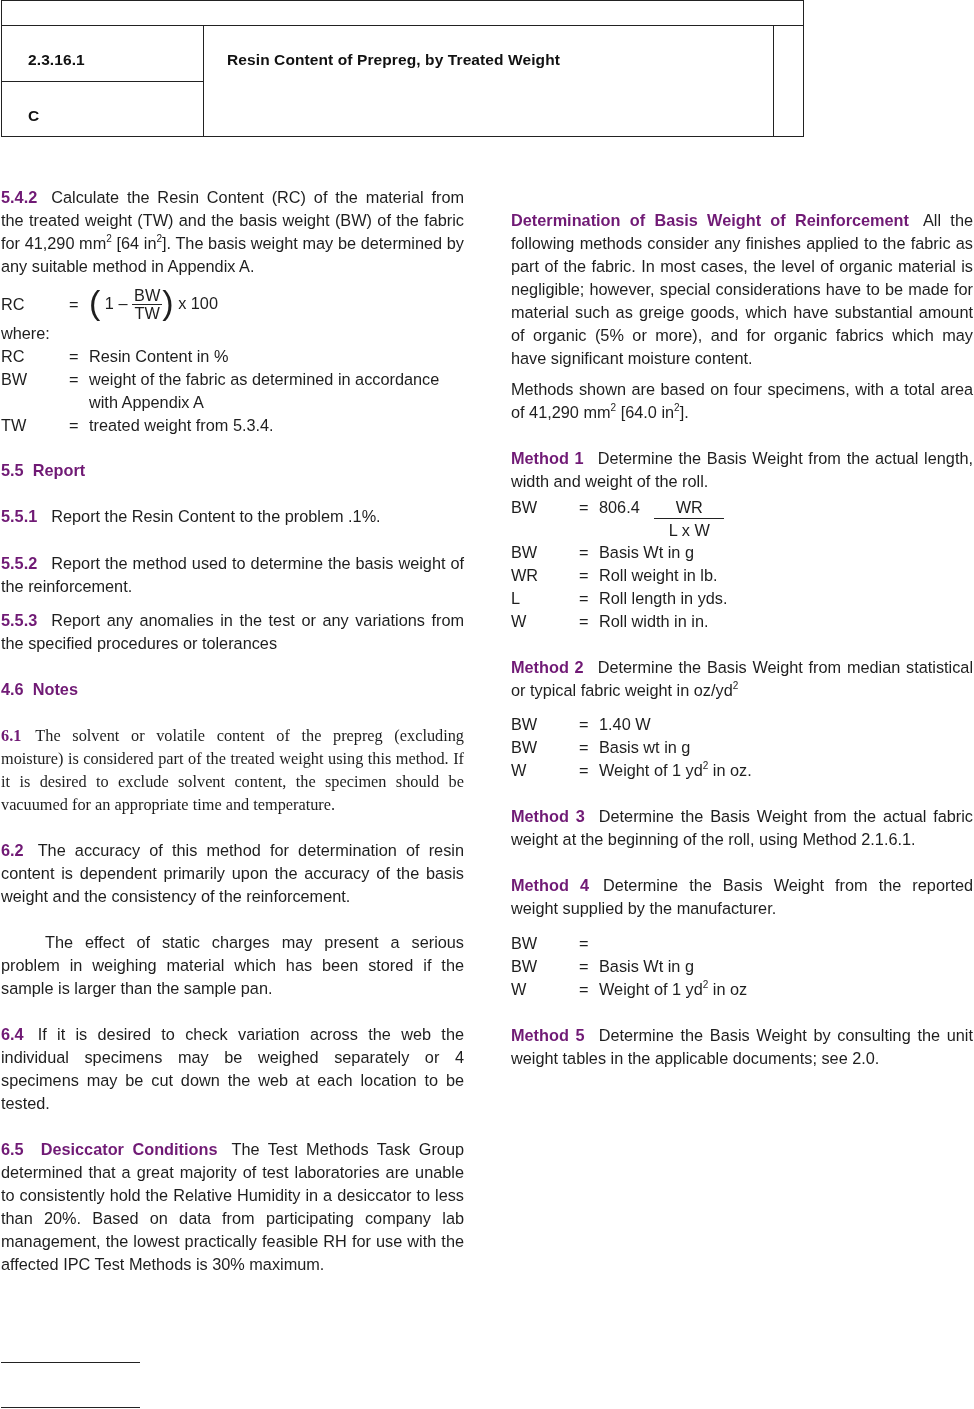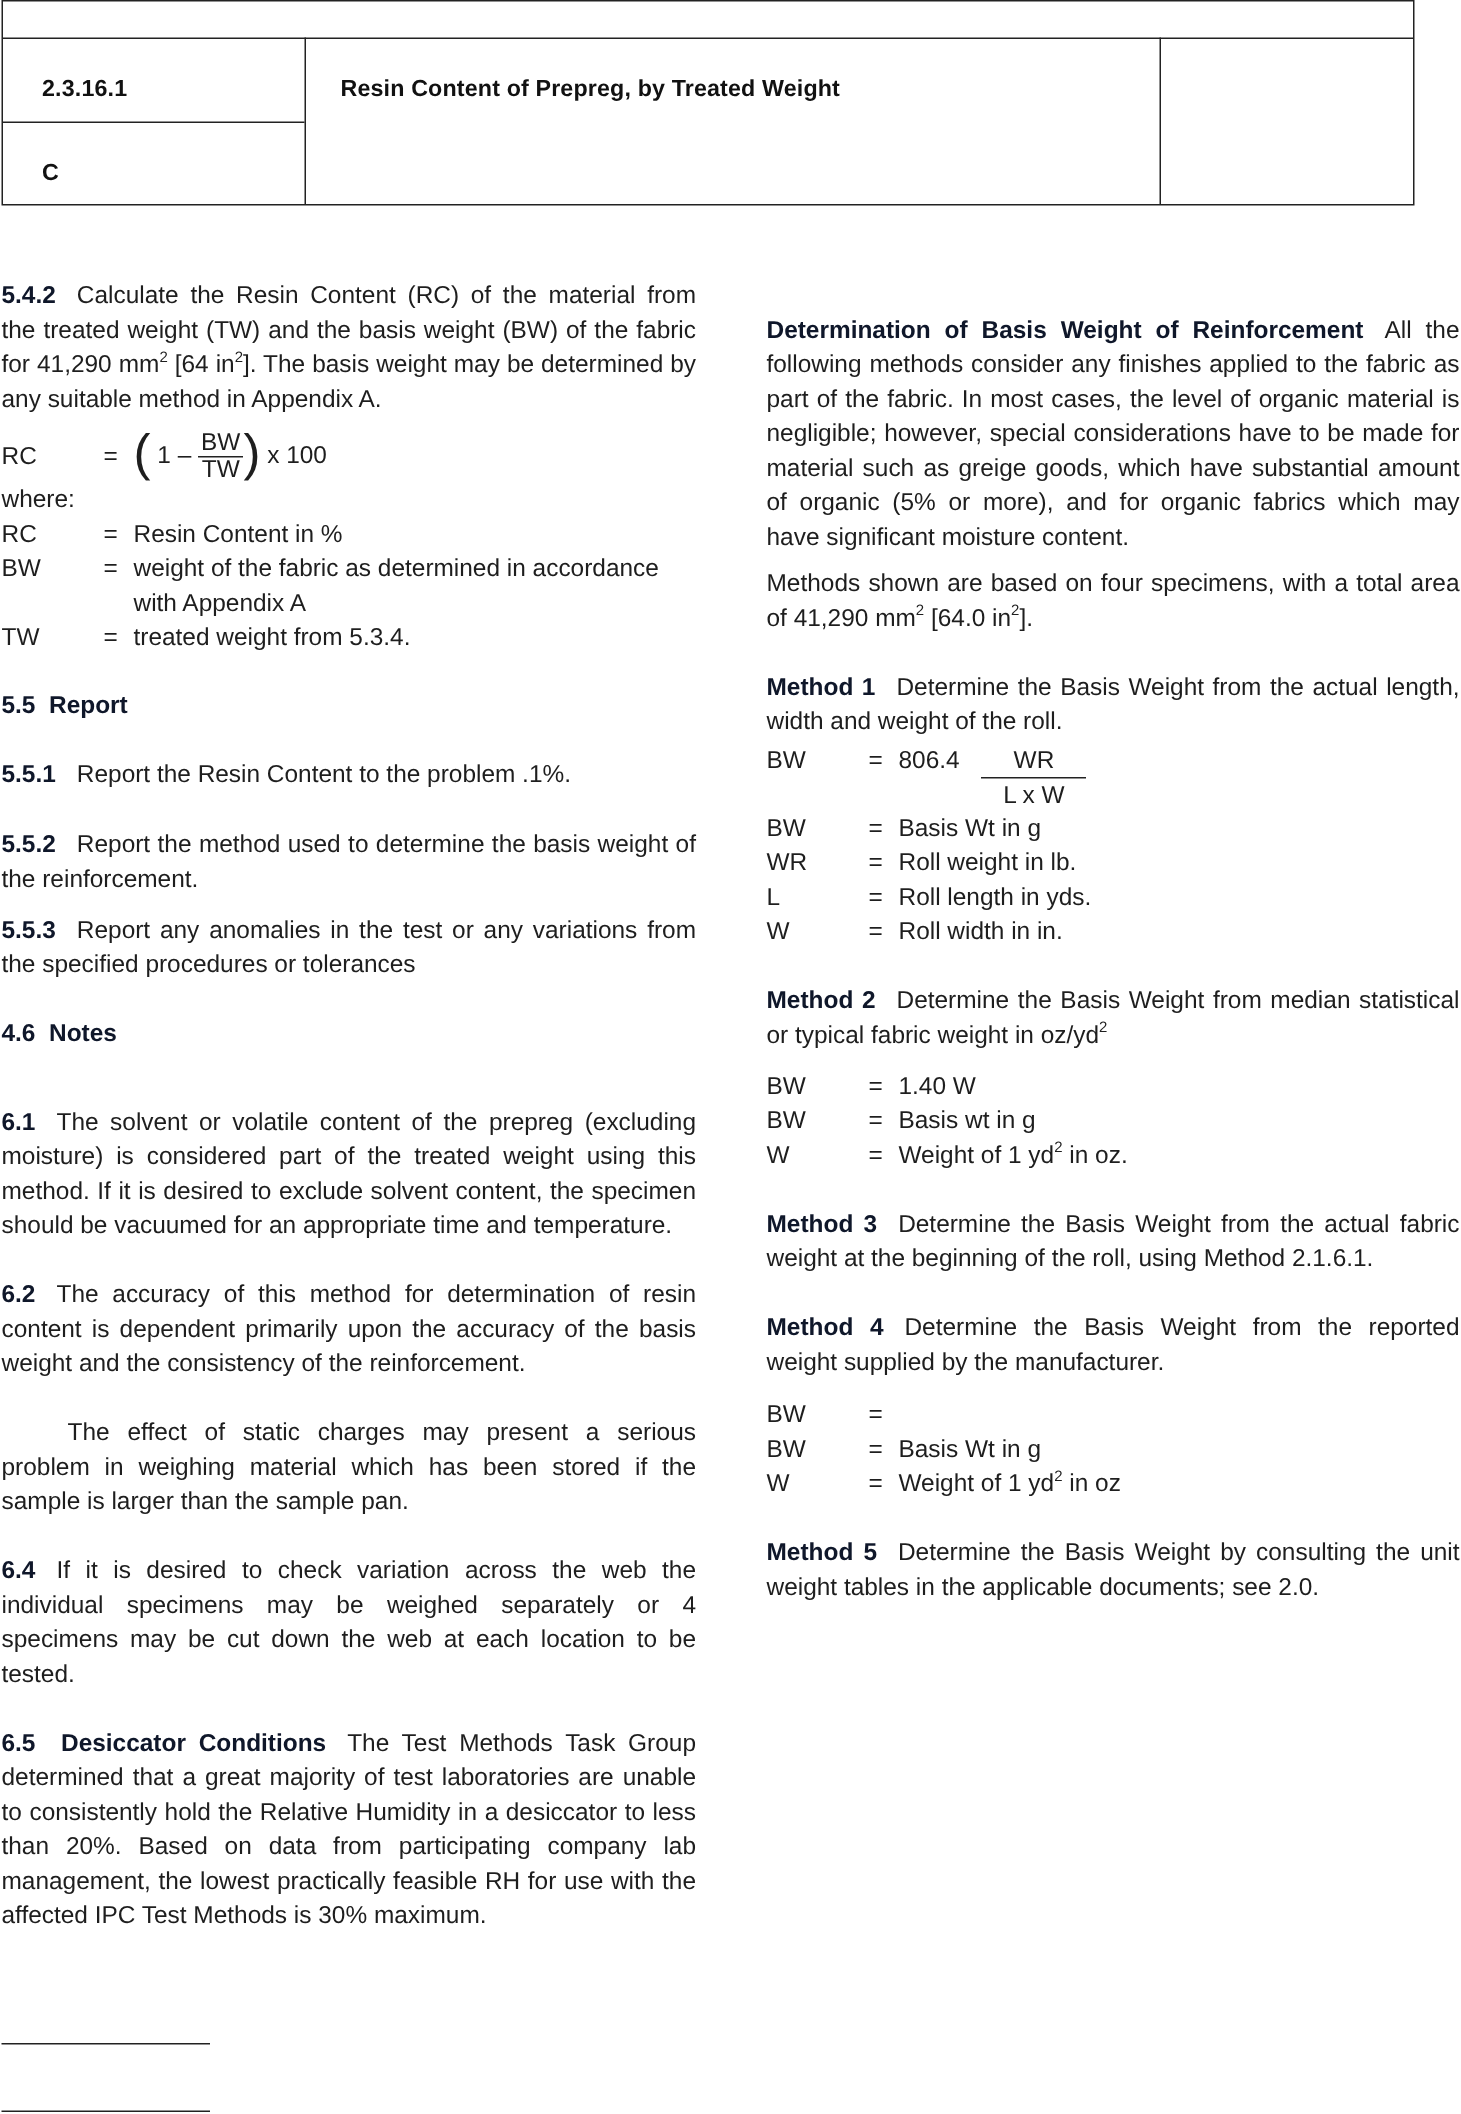"2.3.16.1" .hdr { width: 942px -> 803px }
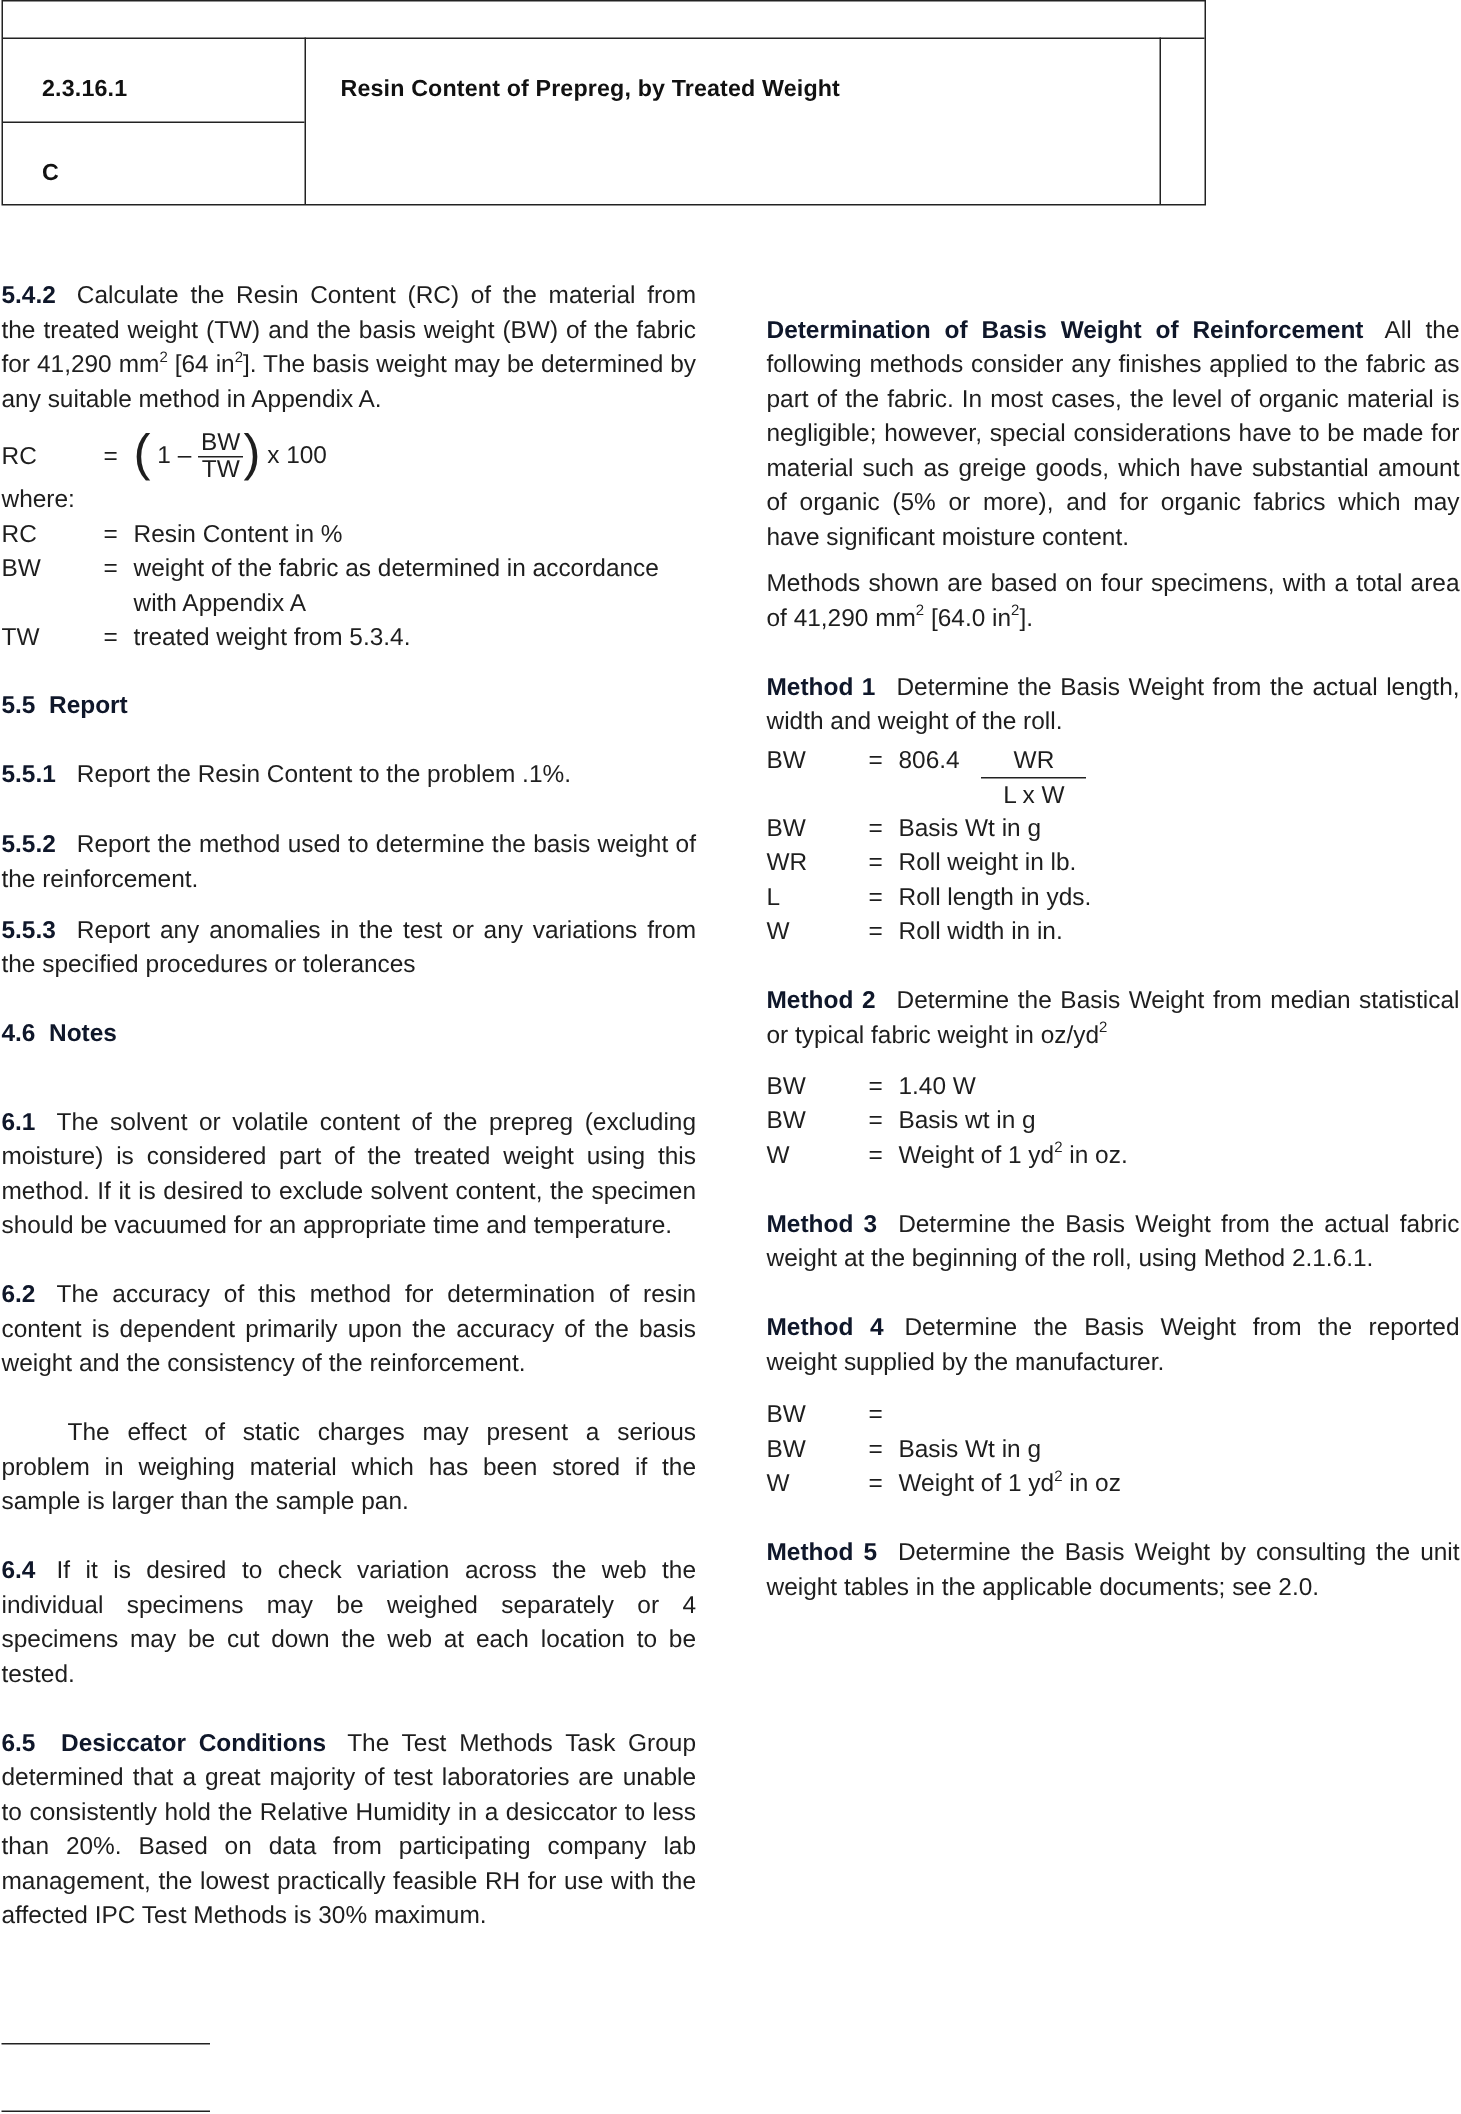"5.4.2" .b { color: #0f172a -> #701a75 }
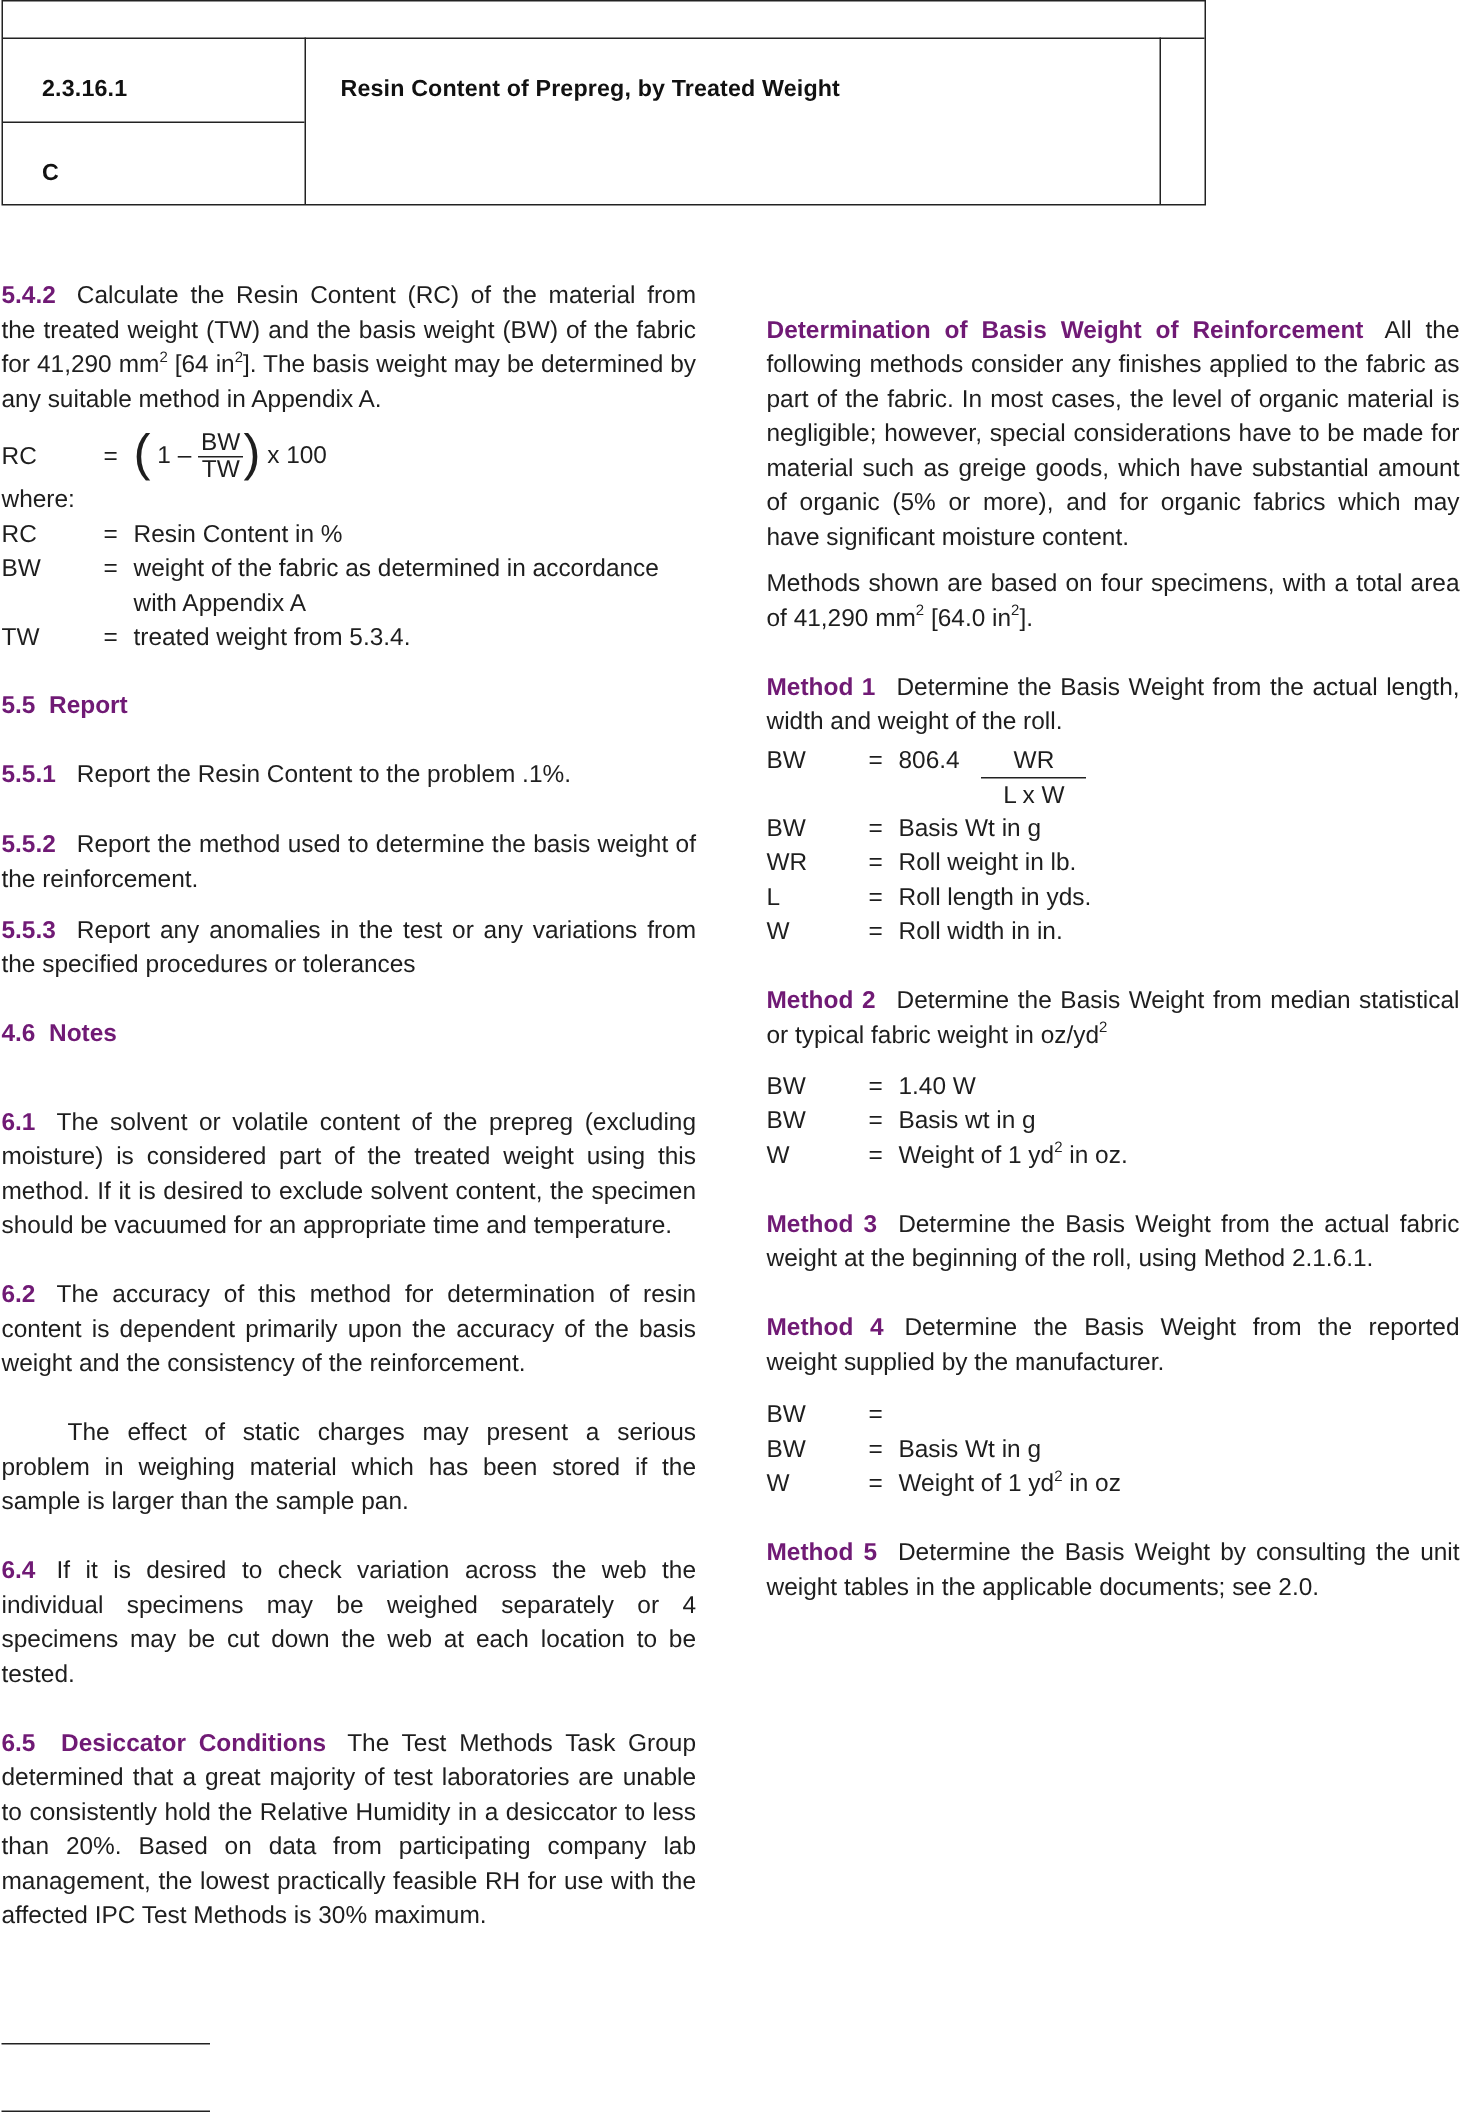"6.1 The solvent or volatile" p { font-family: none -> Liberation Serif, serif; margin-top: 36px -> 23px }
